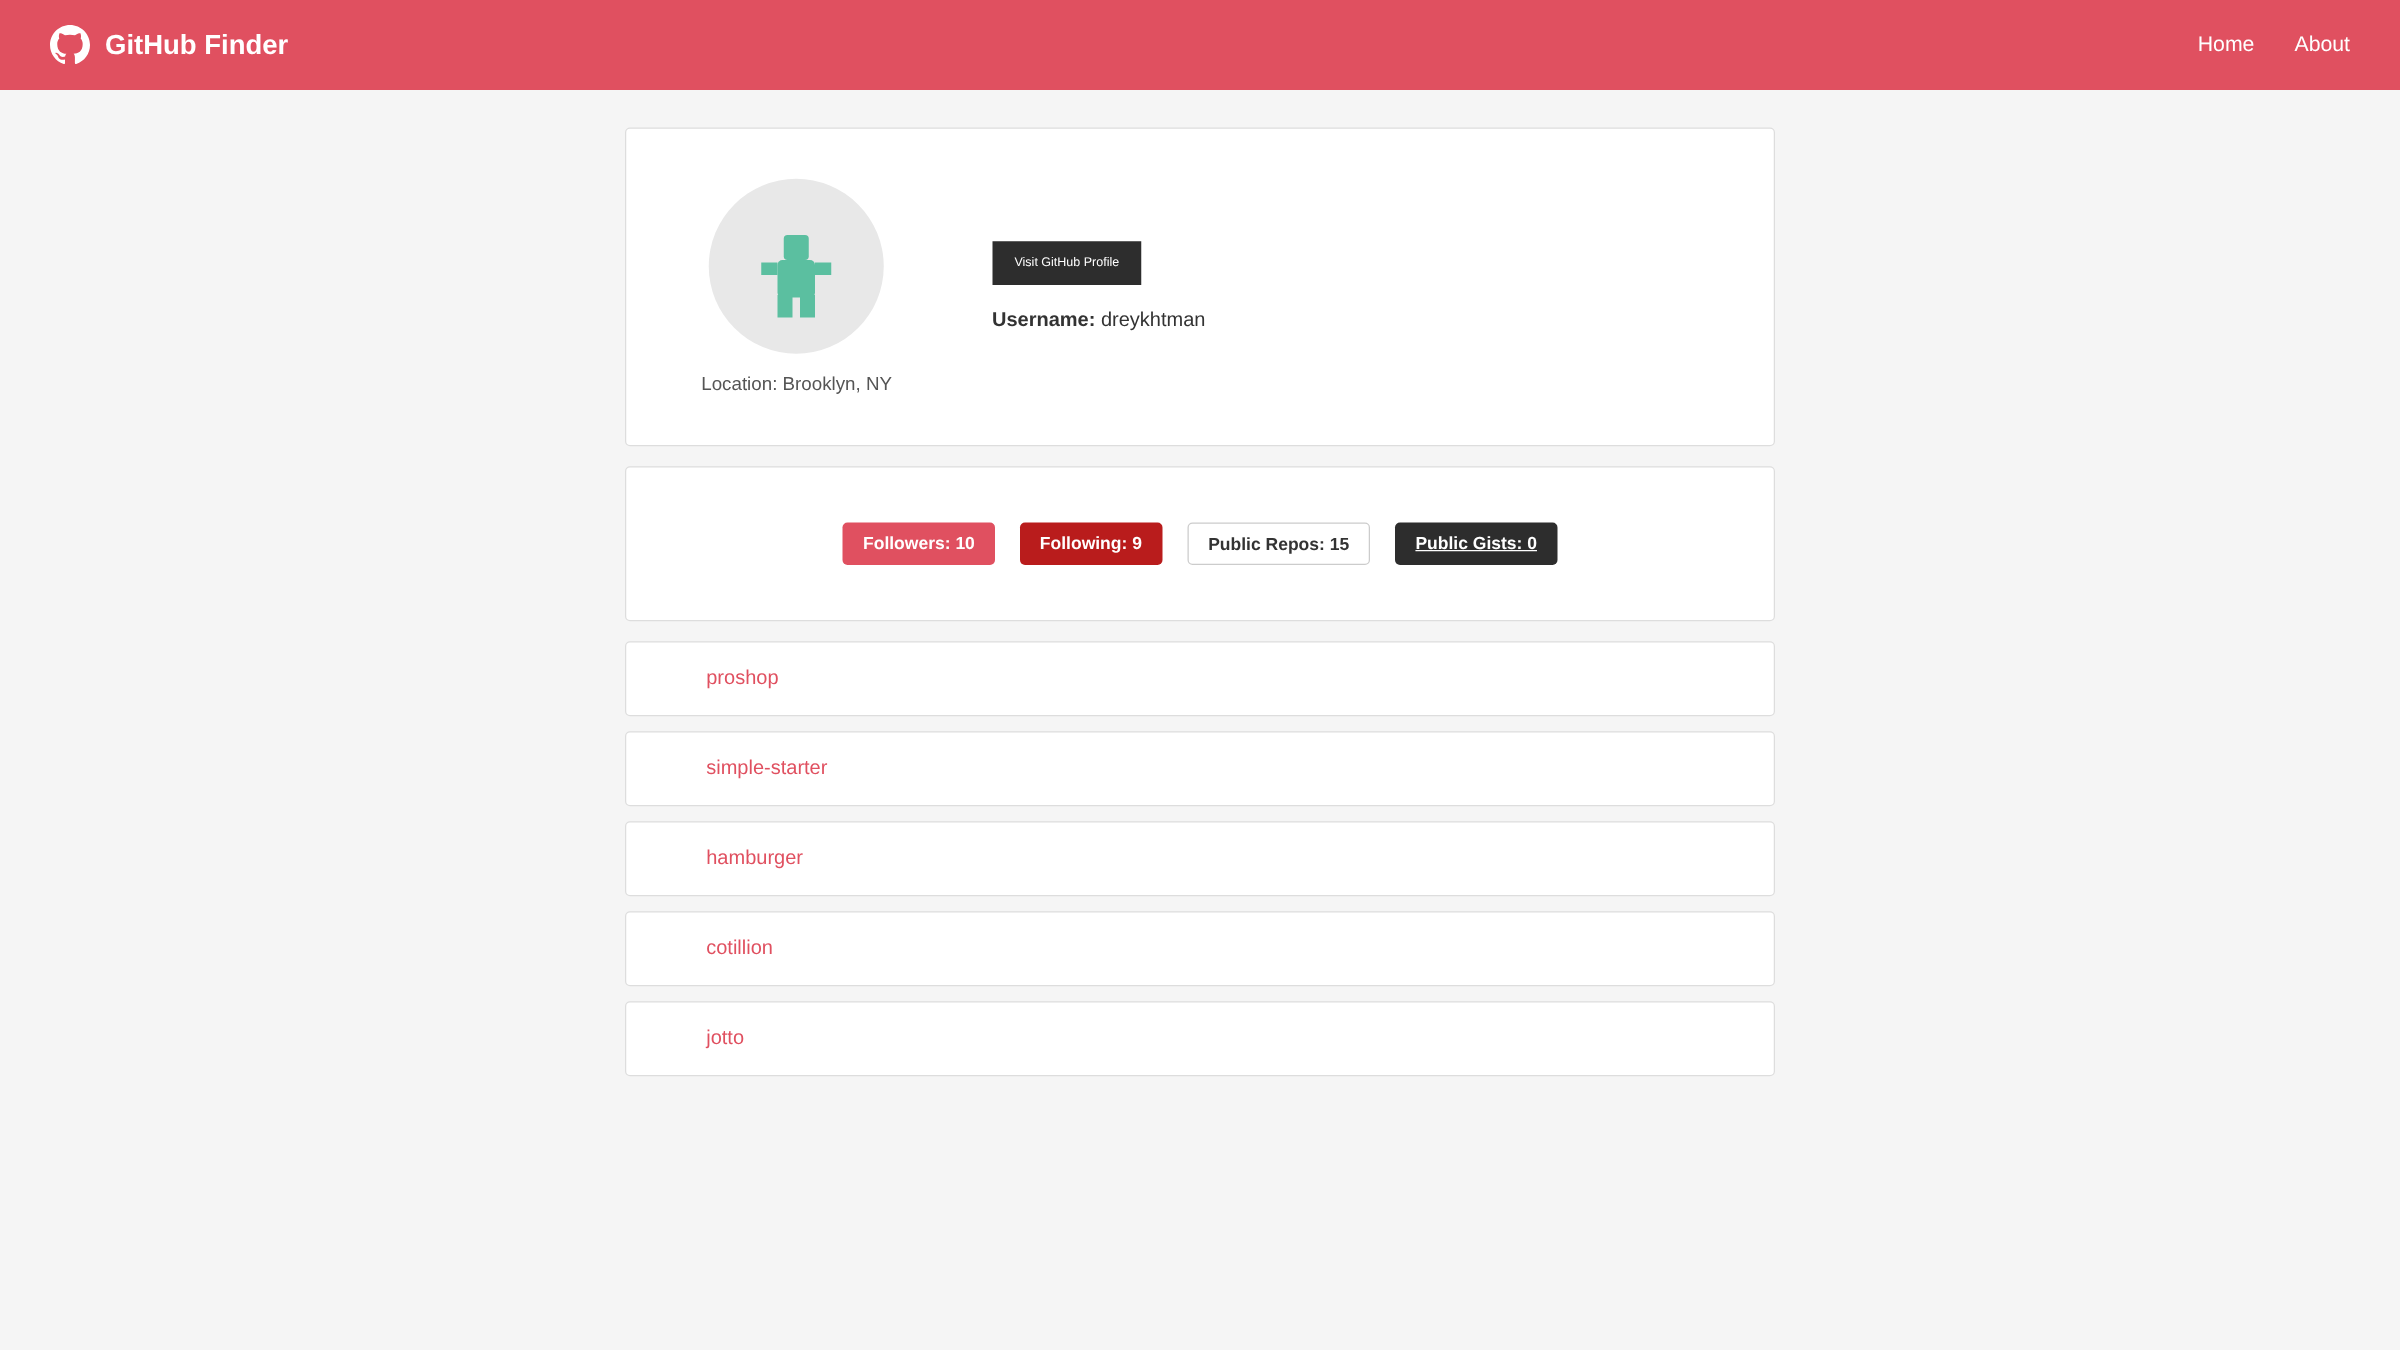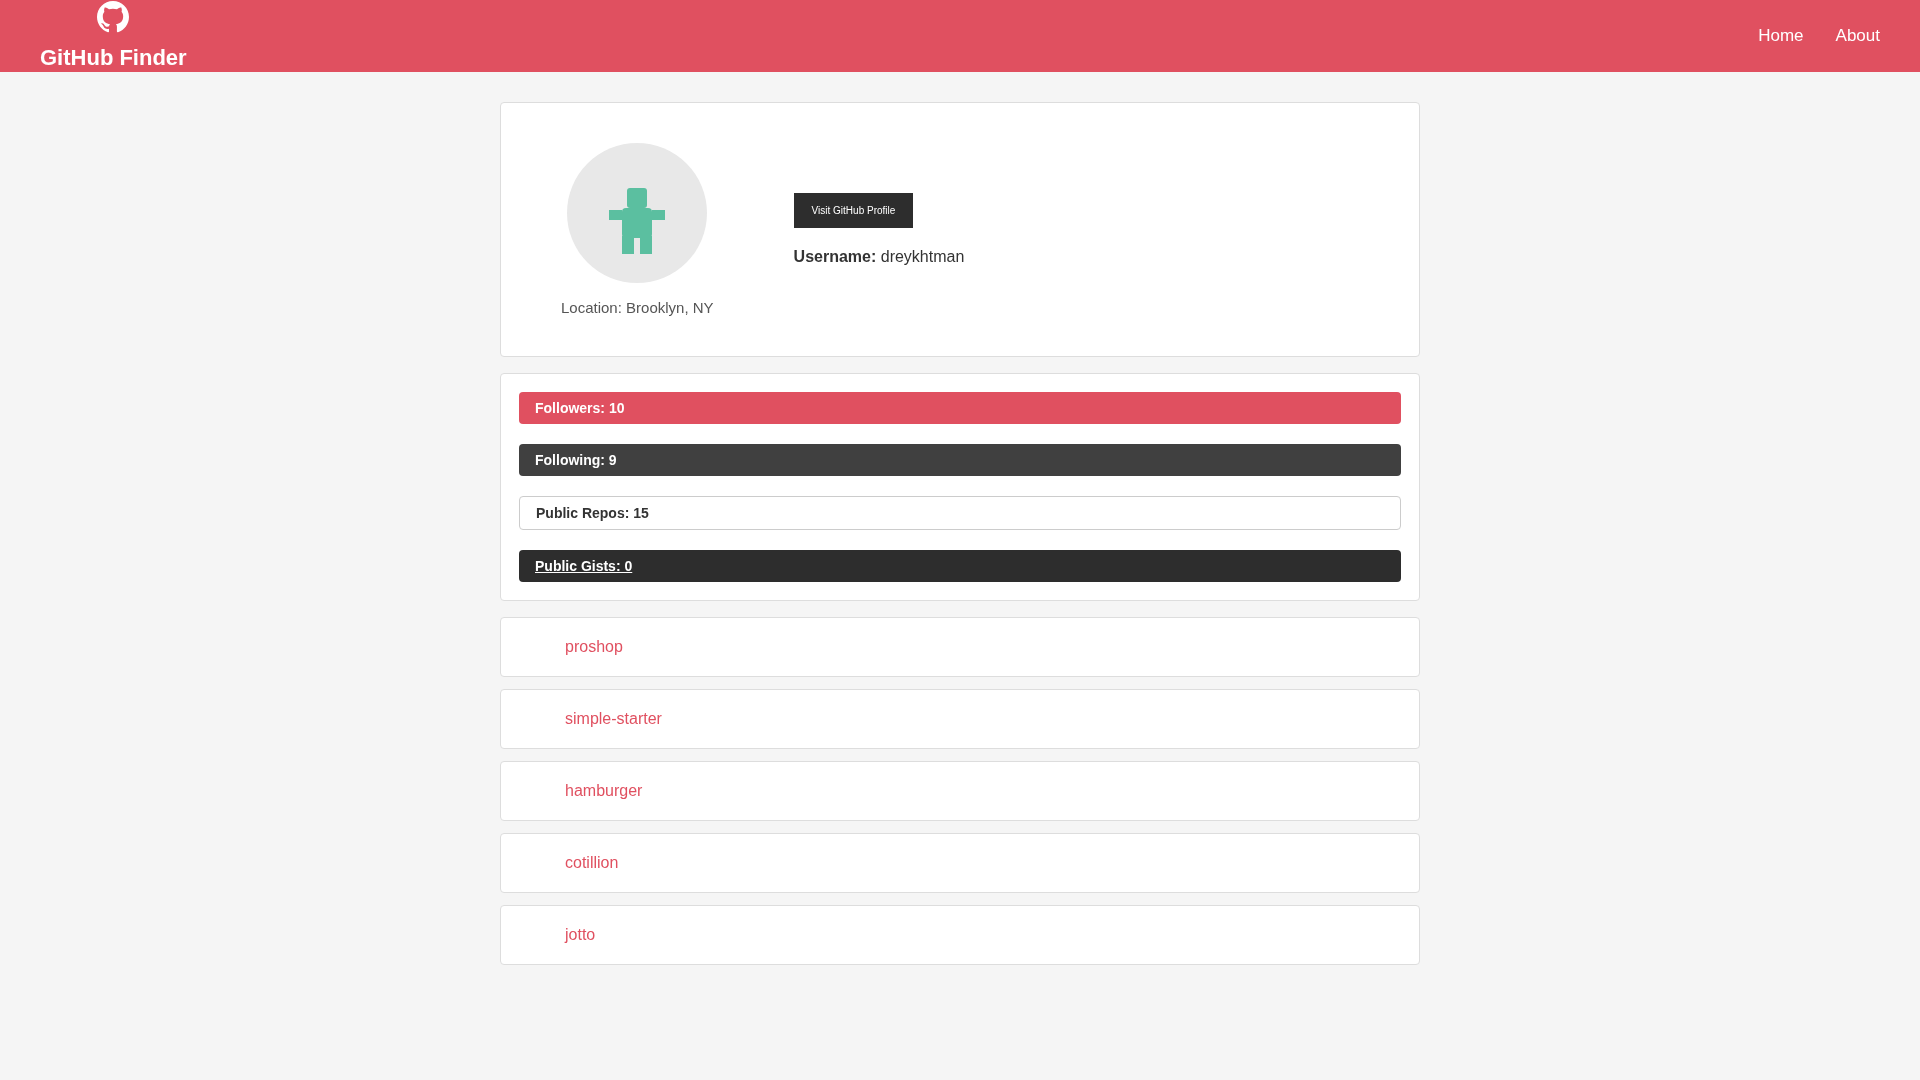"GitHub Finder" .navbar-brand { flex-direction: column -> none }
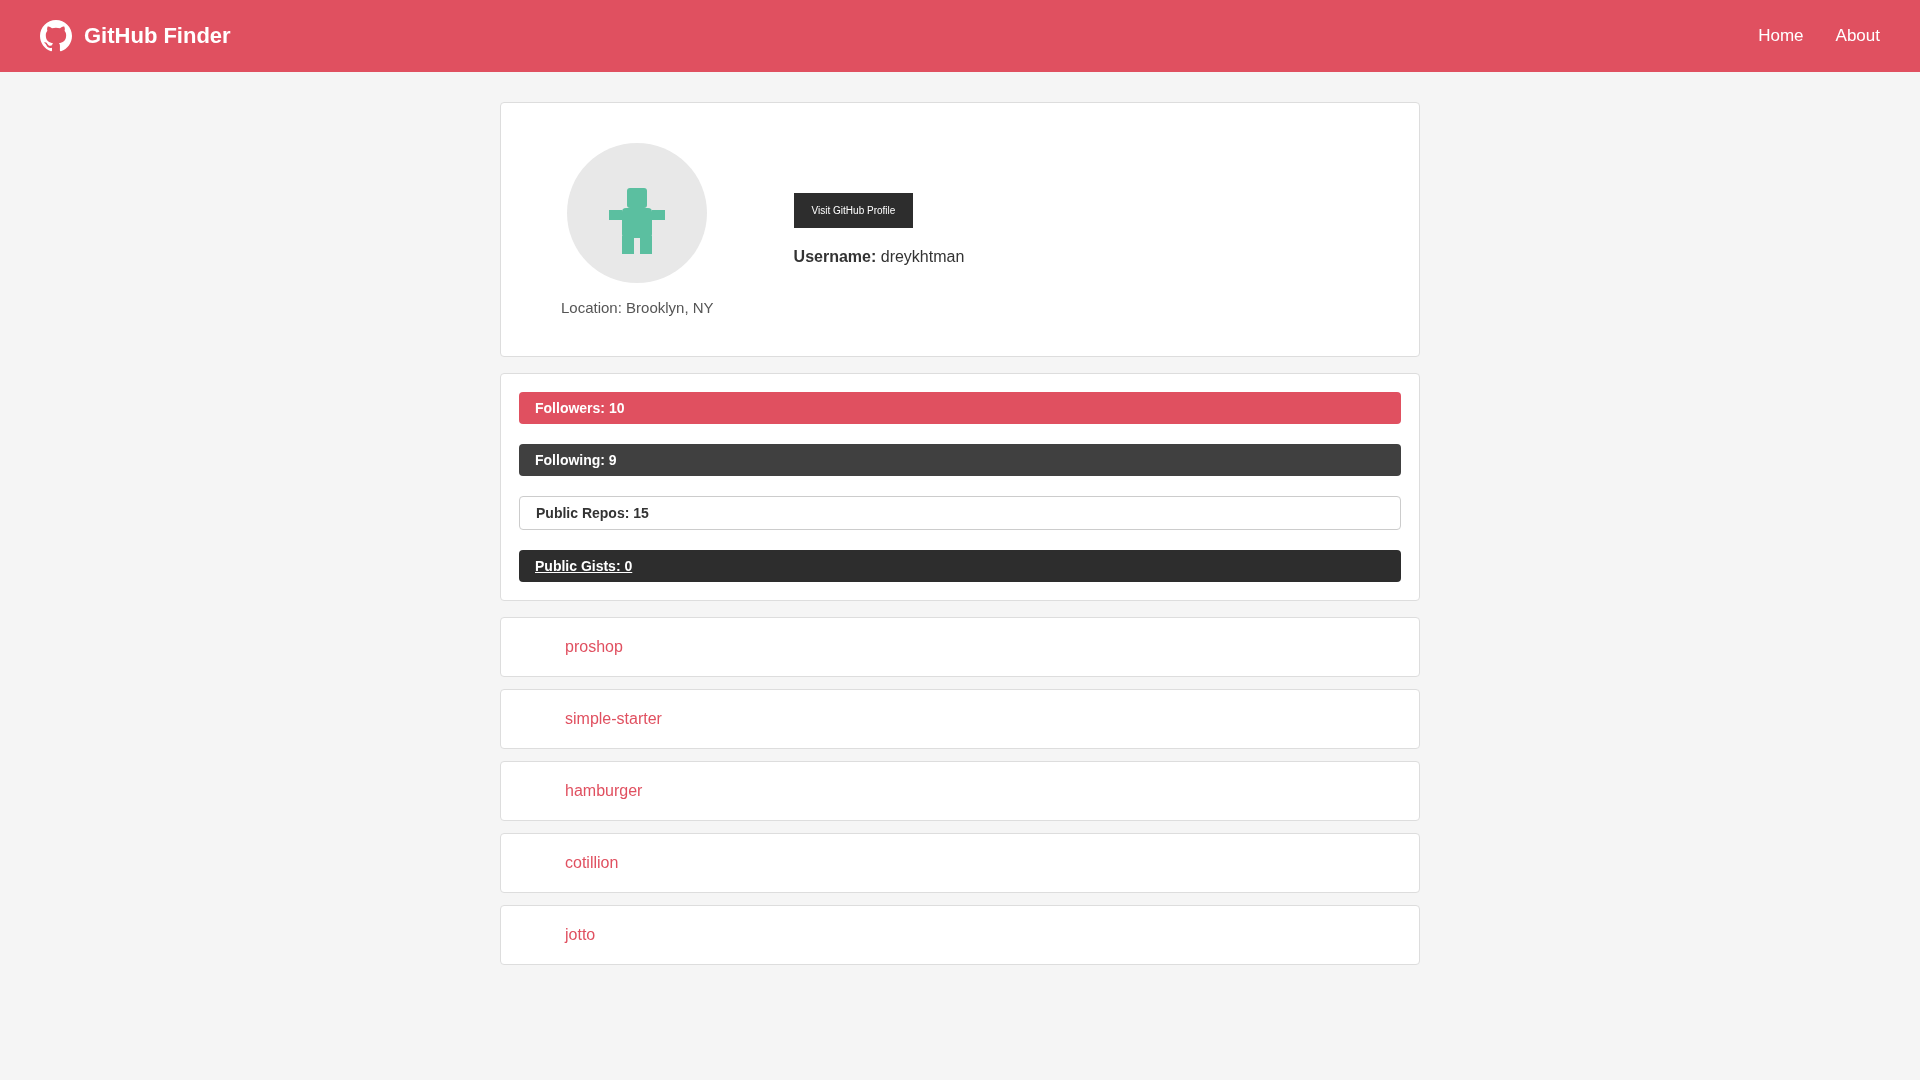"Followers: 10" .stats-card { flex-direction: column -> none; padding: 18px -> 44px }
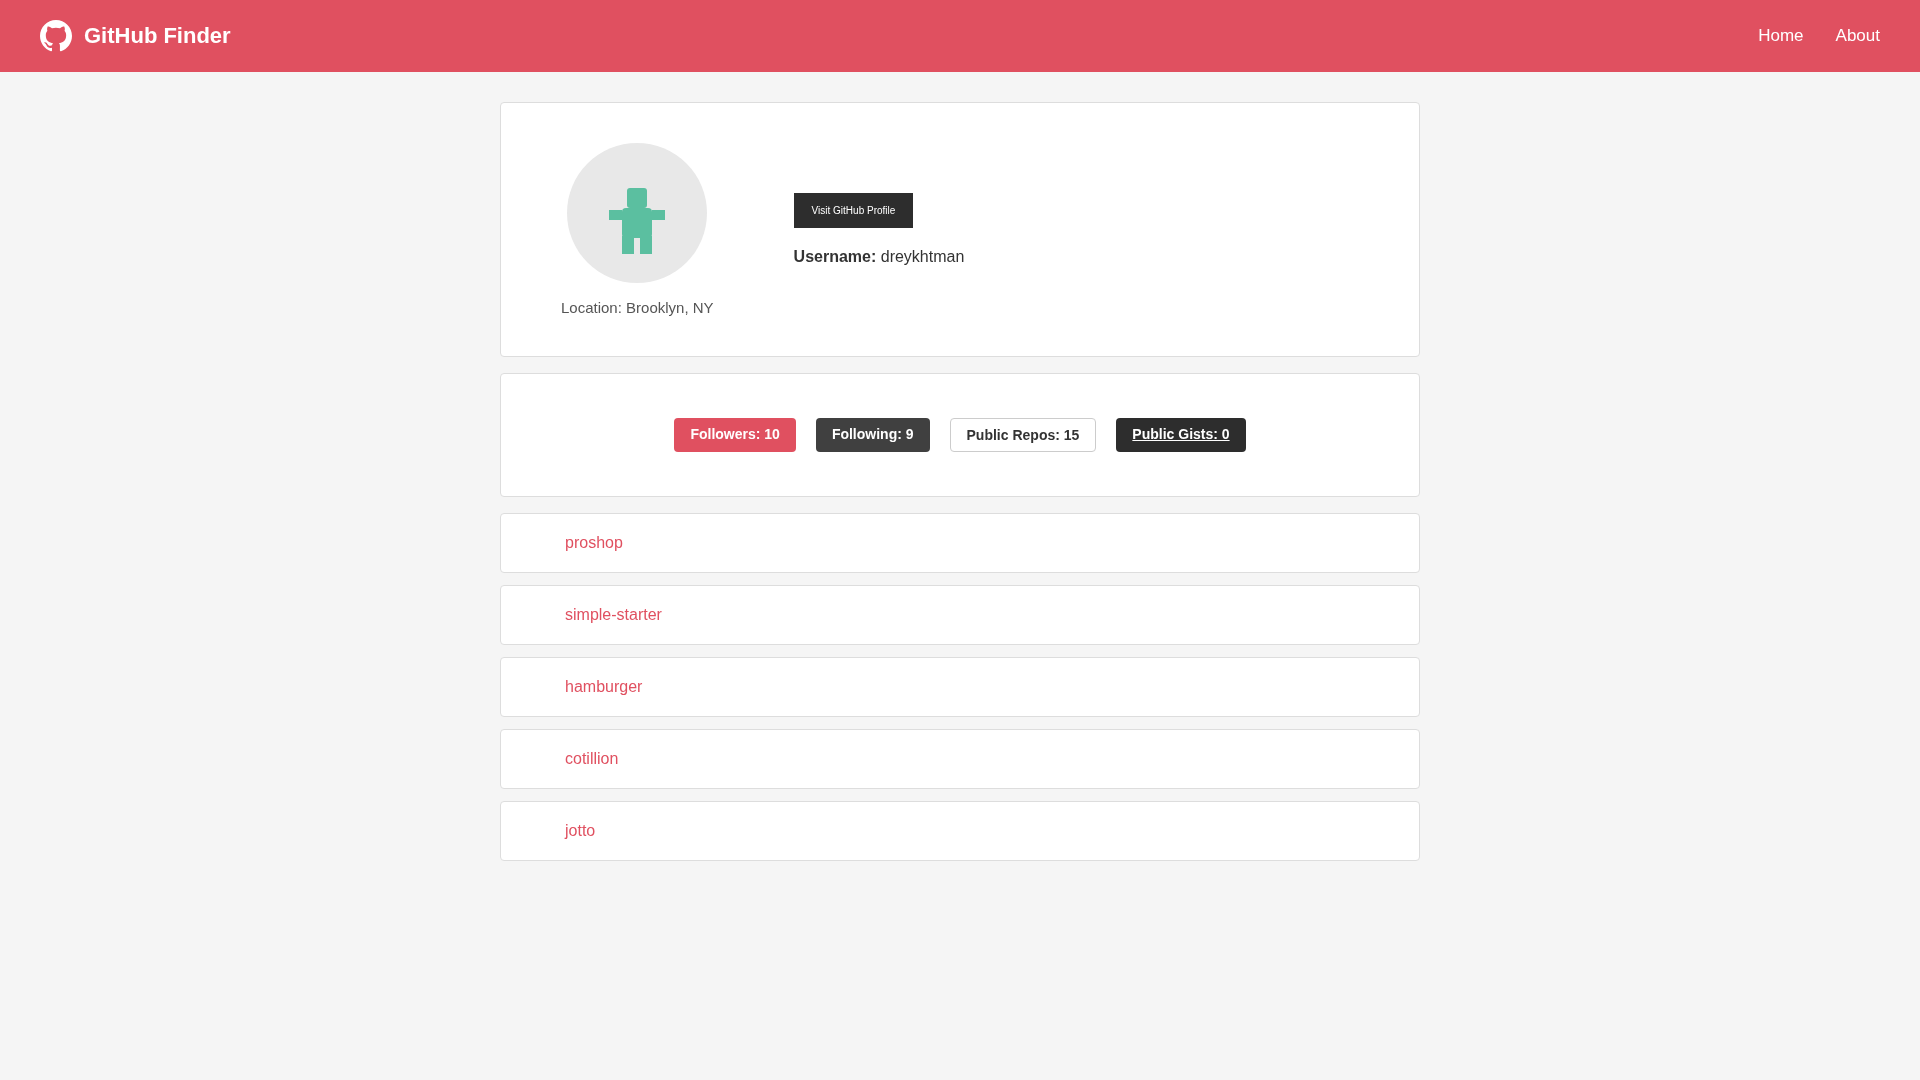"Following: 9" .stat-badge.green { background: #404040 -> #b91c1c }
